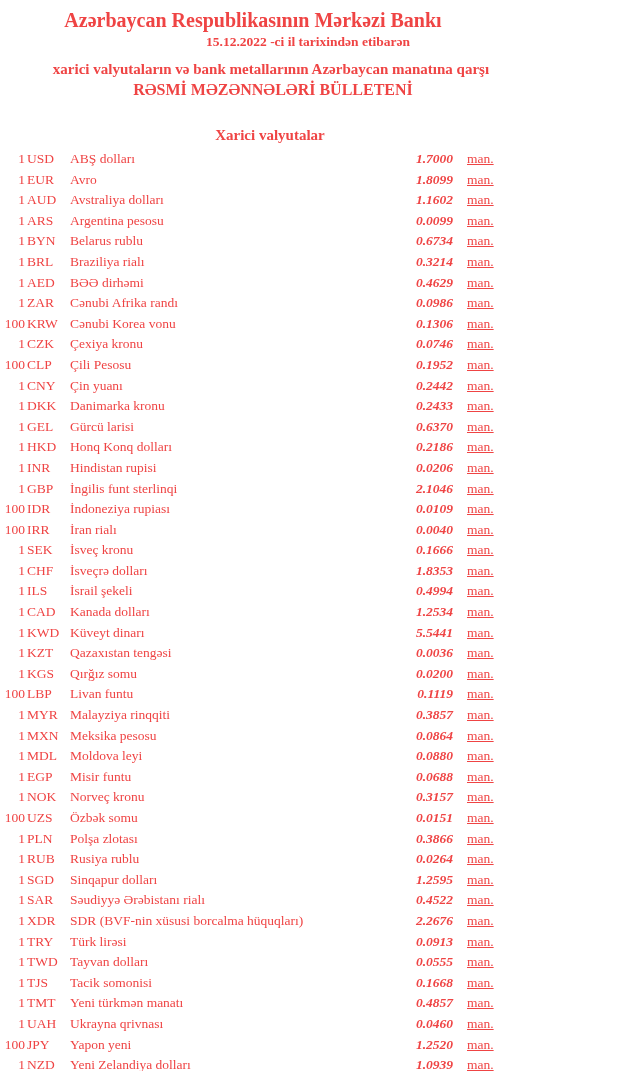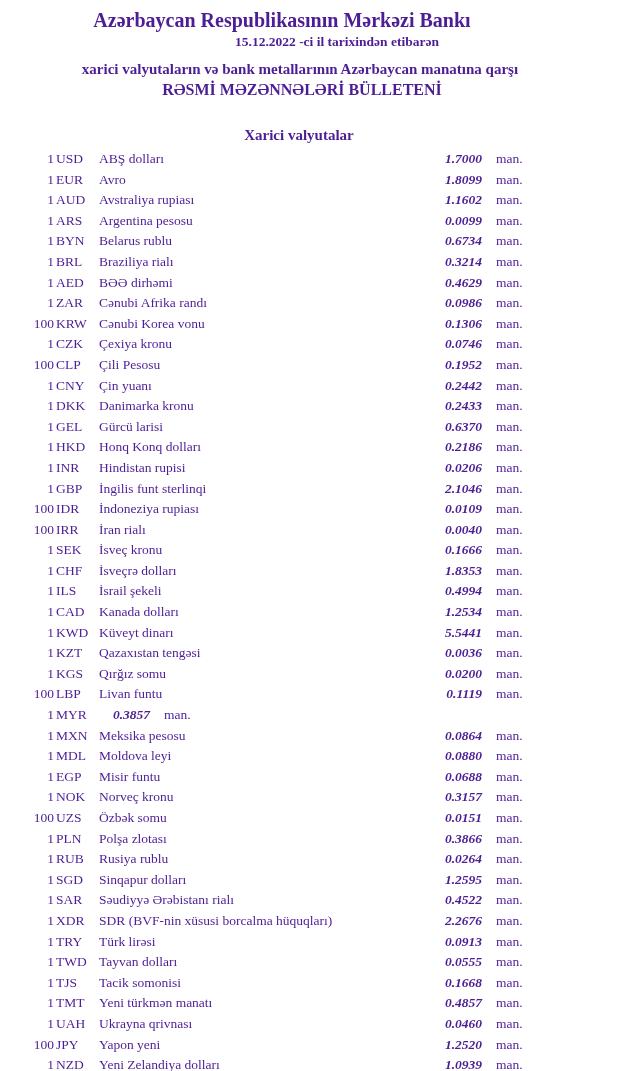"Azərbaycan Respublikasının Mərkəzi Bankı" .page { color: #4c1d95 -> #ef4444; margin-left: 29px -> none }
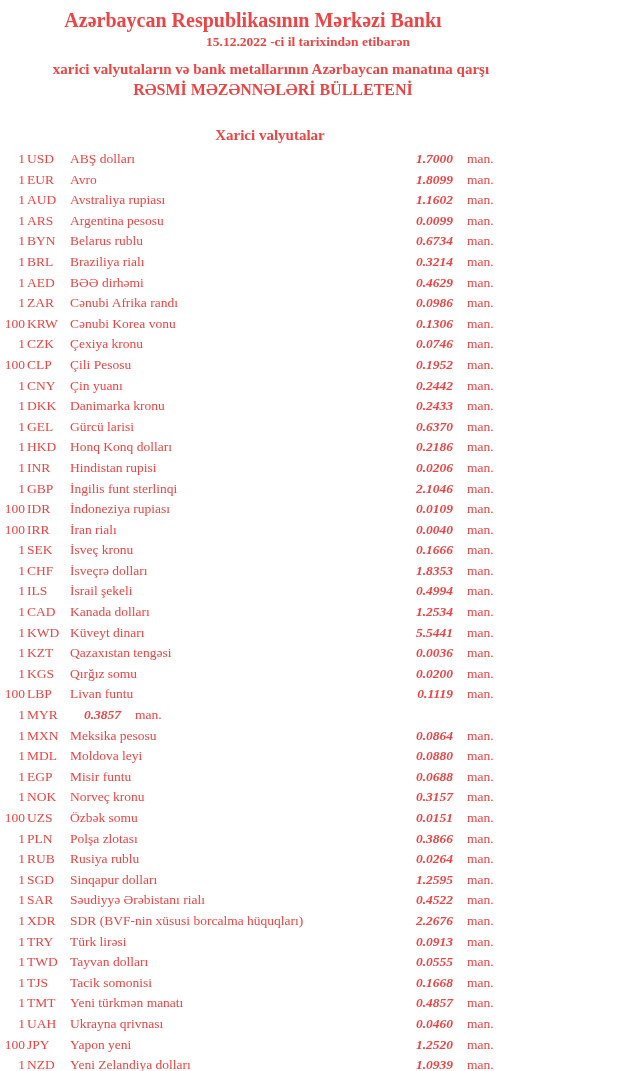"man." .unit { text-decoration: none -> underline }
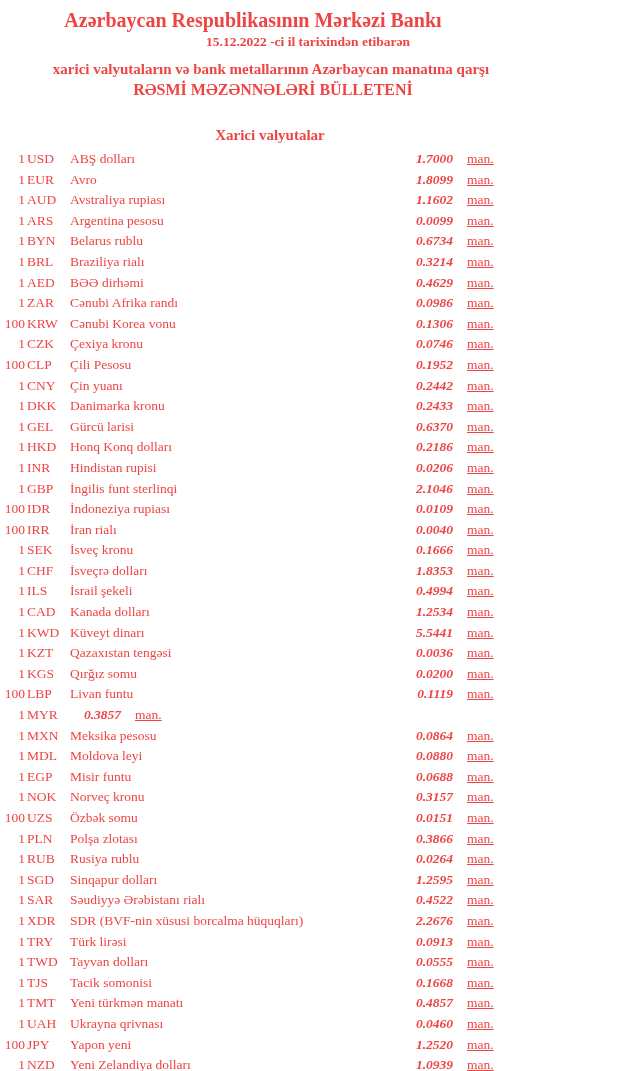"Avstraliya rupiası" span.name { text: rupiası -> dolları }
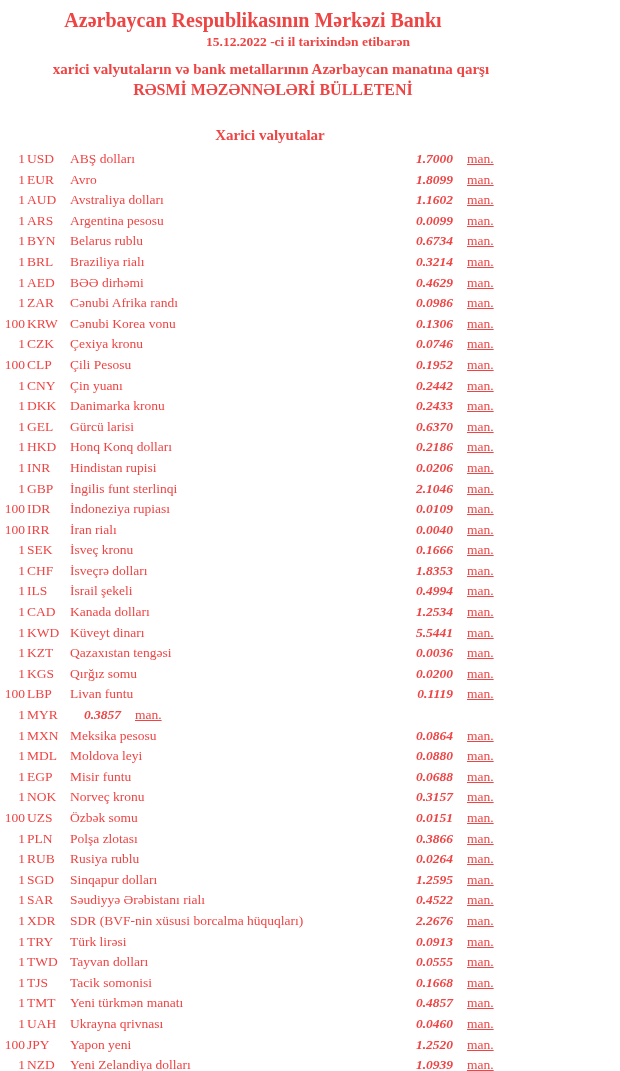"Malayziya rinqqiti" span.name { html: none -> <span>Malayziya rinqqiti</span> }
